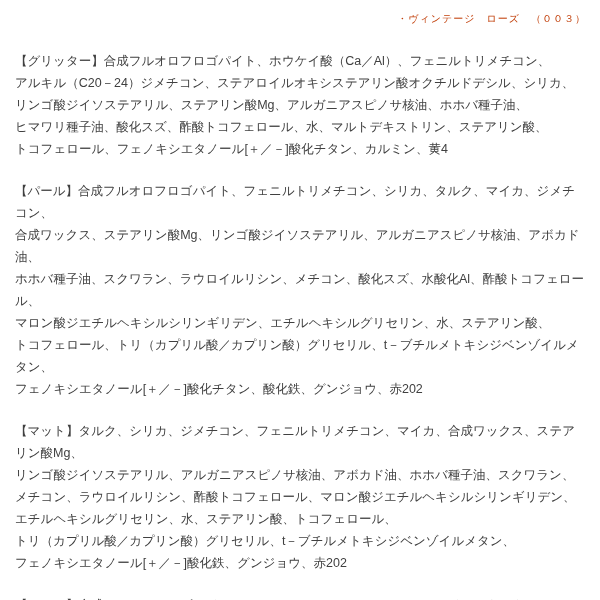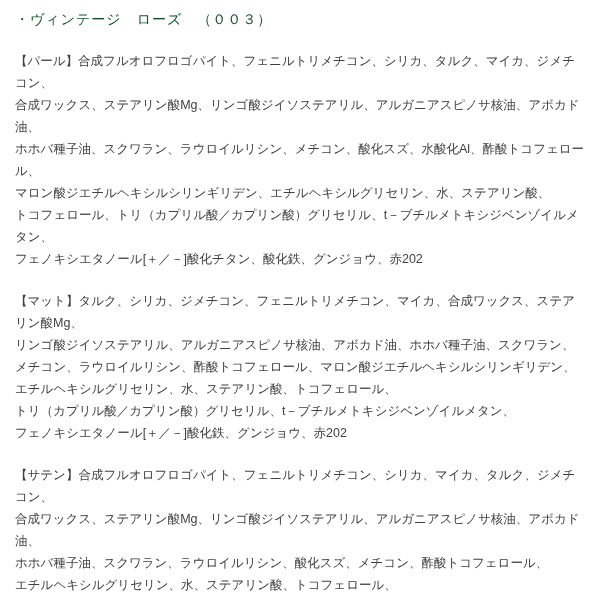"・ヴィンテージ ローズ （００３）" .title { color: #14532d -> #c2410c; font-size: 14px -> 10px; text-align: none -> right }
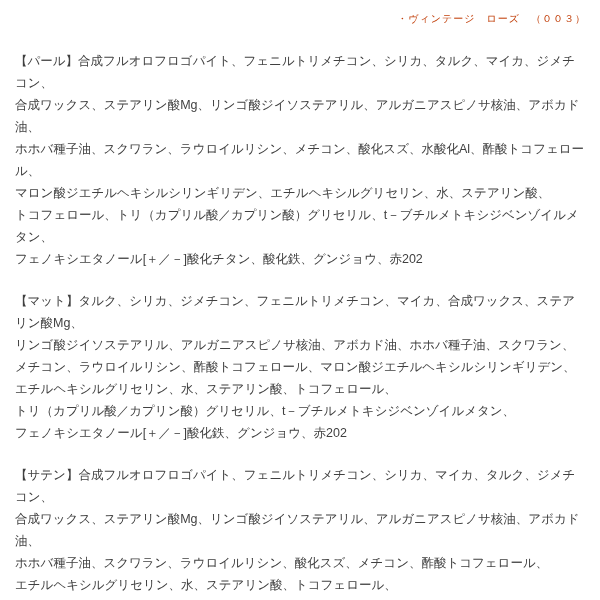"【グリッター】合成フルオロフロゴパイト、ホウケイ酸（Ca／Al）、フェニルトリメ" div.section { html: none -> <div> <p>【グリッター】合成フルオロフロゴパイト、ホウケイ酸（Ca／Al）、フェニルトリメチコン、 アルキル（C20－24）ジメチコン、ステアロイルオキシステアリン酸オクチルドデシル、シリカ、 リンゴ酸ジイソステアリル、ステアリン酸Mg、アルガニアスピノサ核油、ホホバ種子油、 ヒマワリ種子油、酸化スズ、酢酸トコフェロール、水、マルトデキストリン、ステアリン酸、 トコフェロール、フェノキシエタノール[＋／－]酸化チタン、カルミン、黄4</p> </div> }
